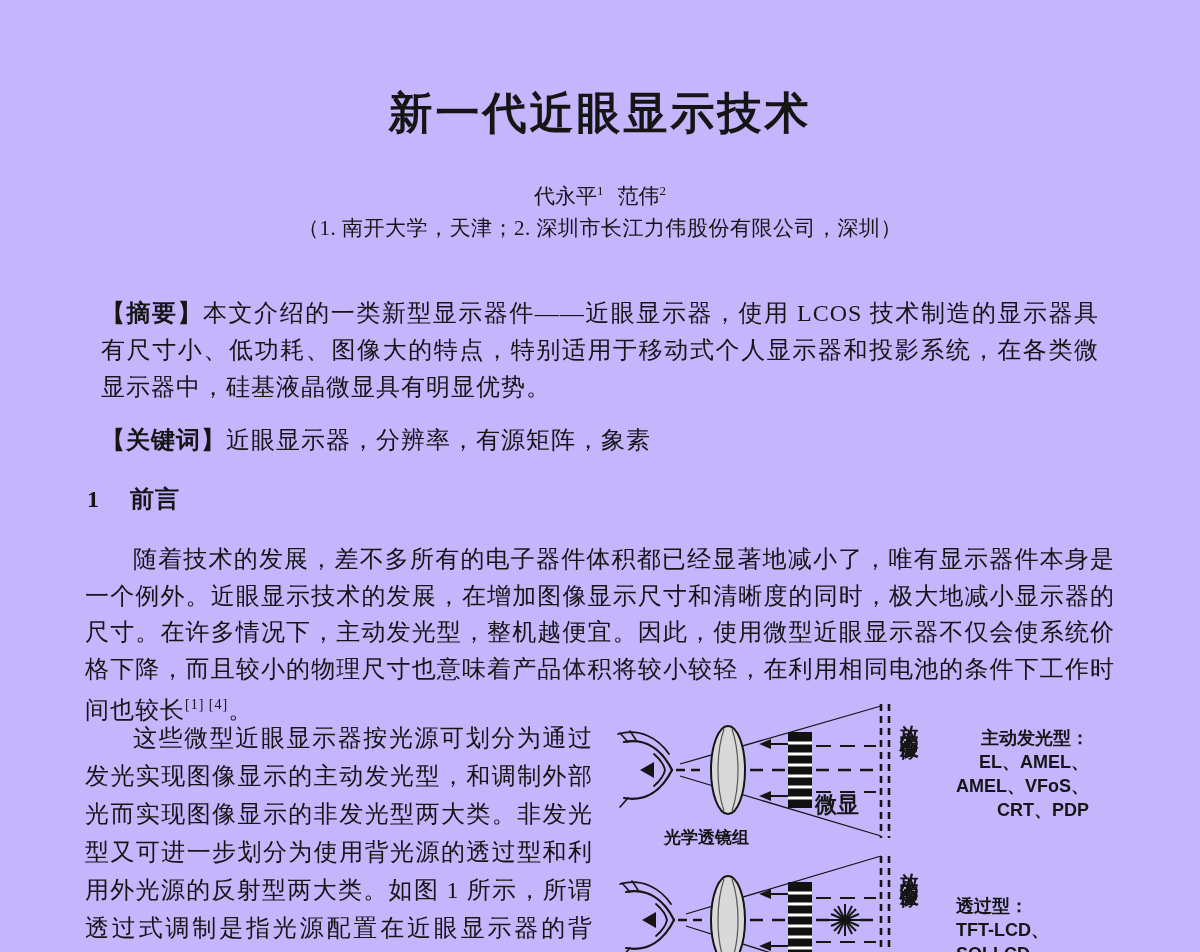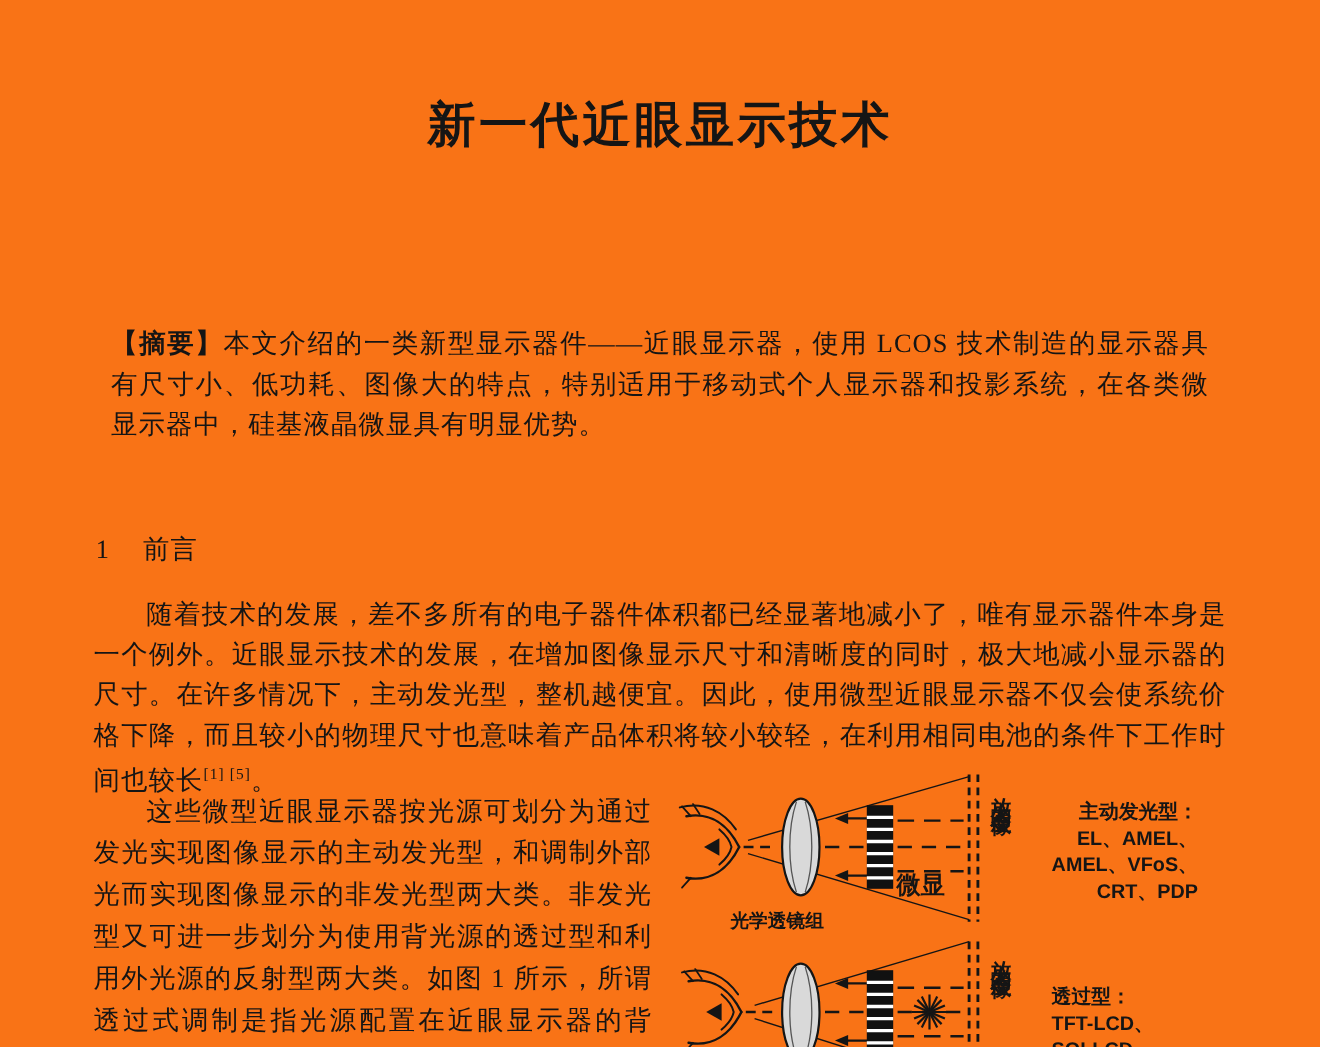"新一代近眼显示技术" .page { background: #f97316 -> #c4b5fd }
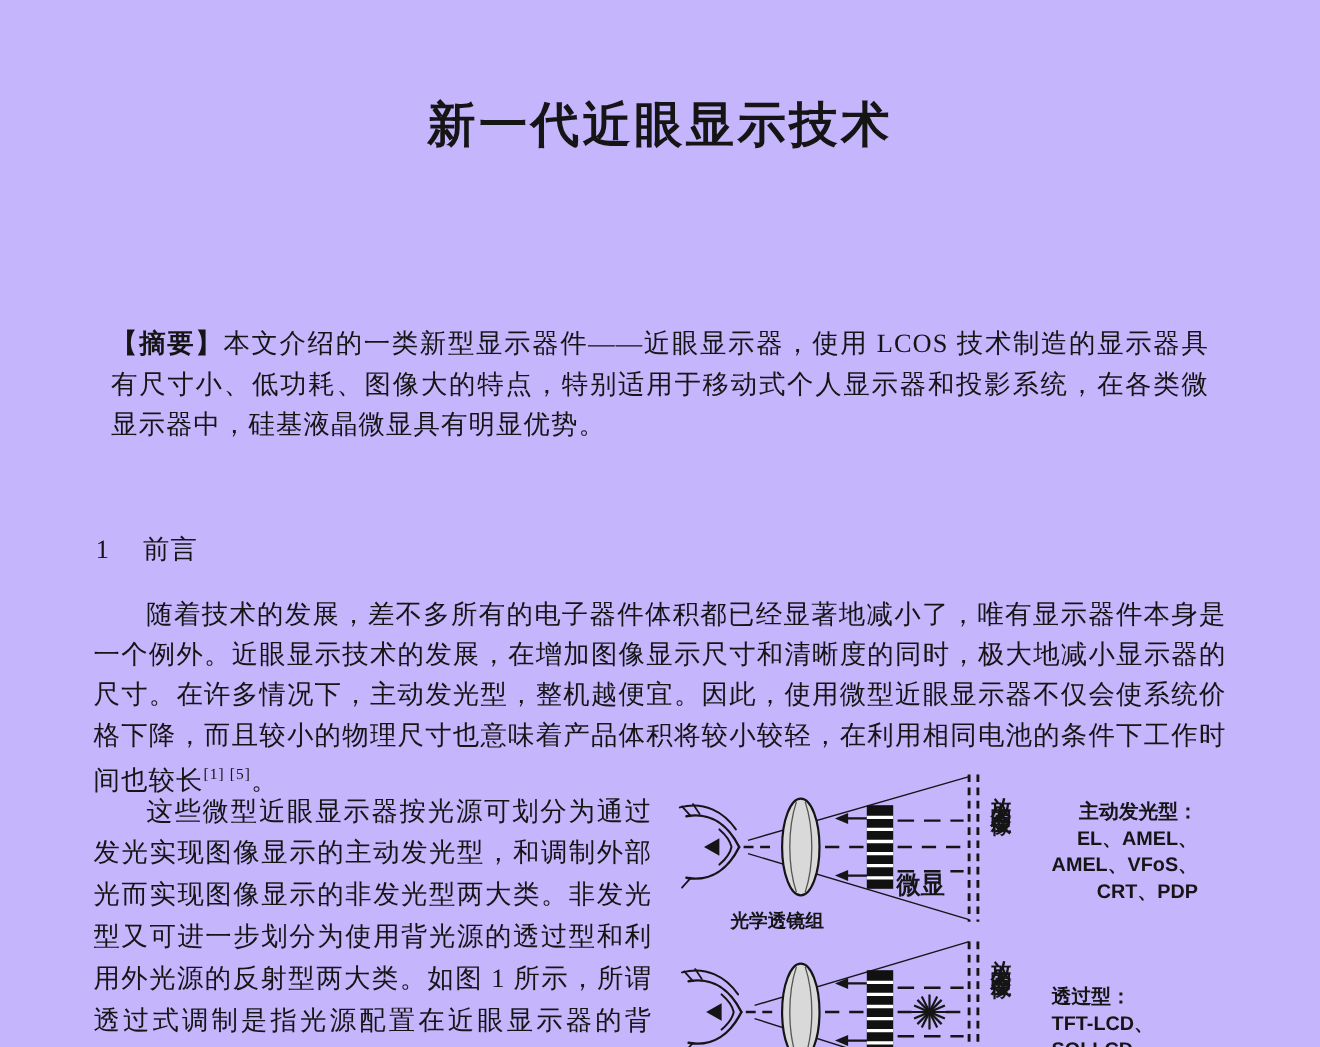"代永平1 范伟2" div.authors { html: none -> <div> <span>代永平</span><sup>1</sup><span>范伟</span><sup>2</sup> </div> }
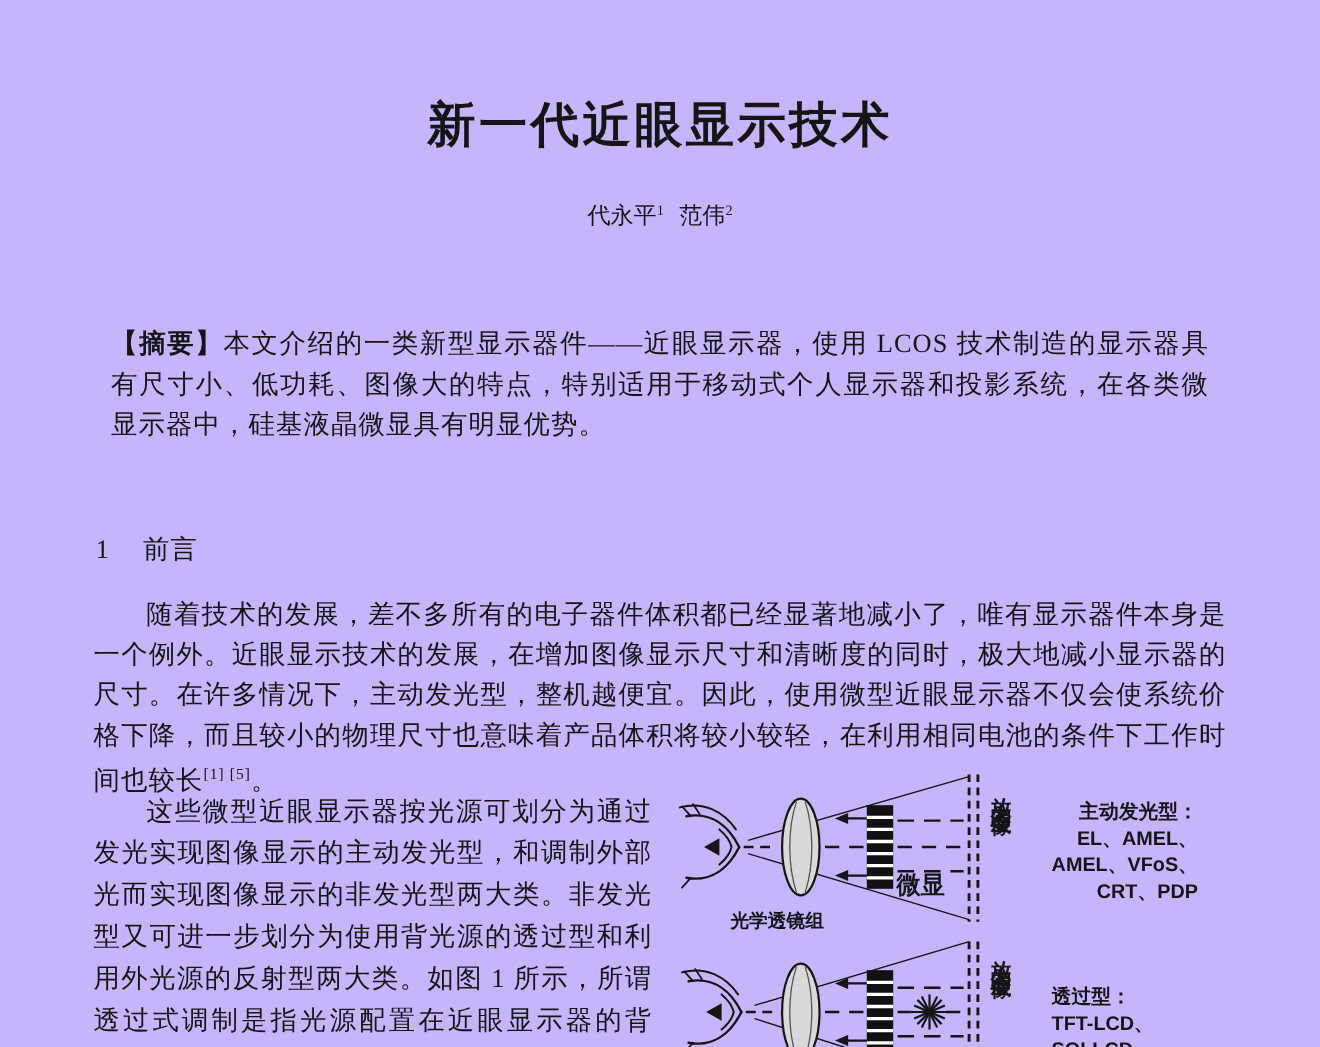"（1. 南开大学，天津；2. 深圳市长江力伟股份有限公司，深圳）" div.affiliation { html: none -> <div>（1. 南开大学，天津；2. 深圳市长江力伟股份有限公司，深圳）</div> }
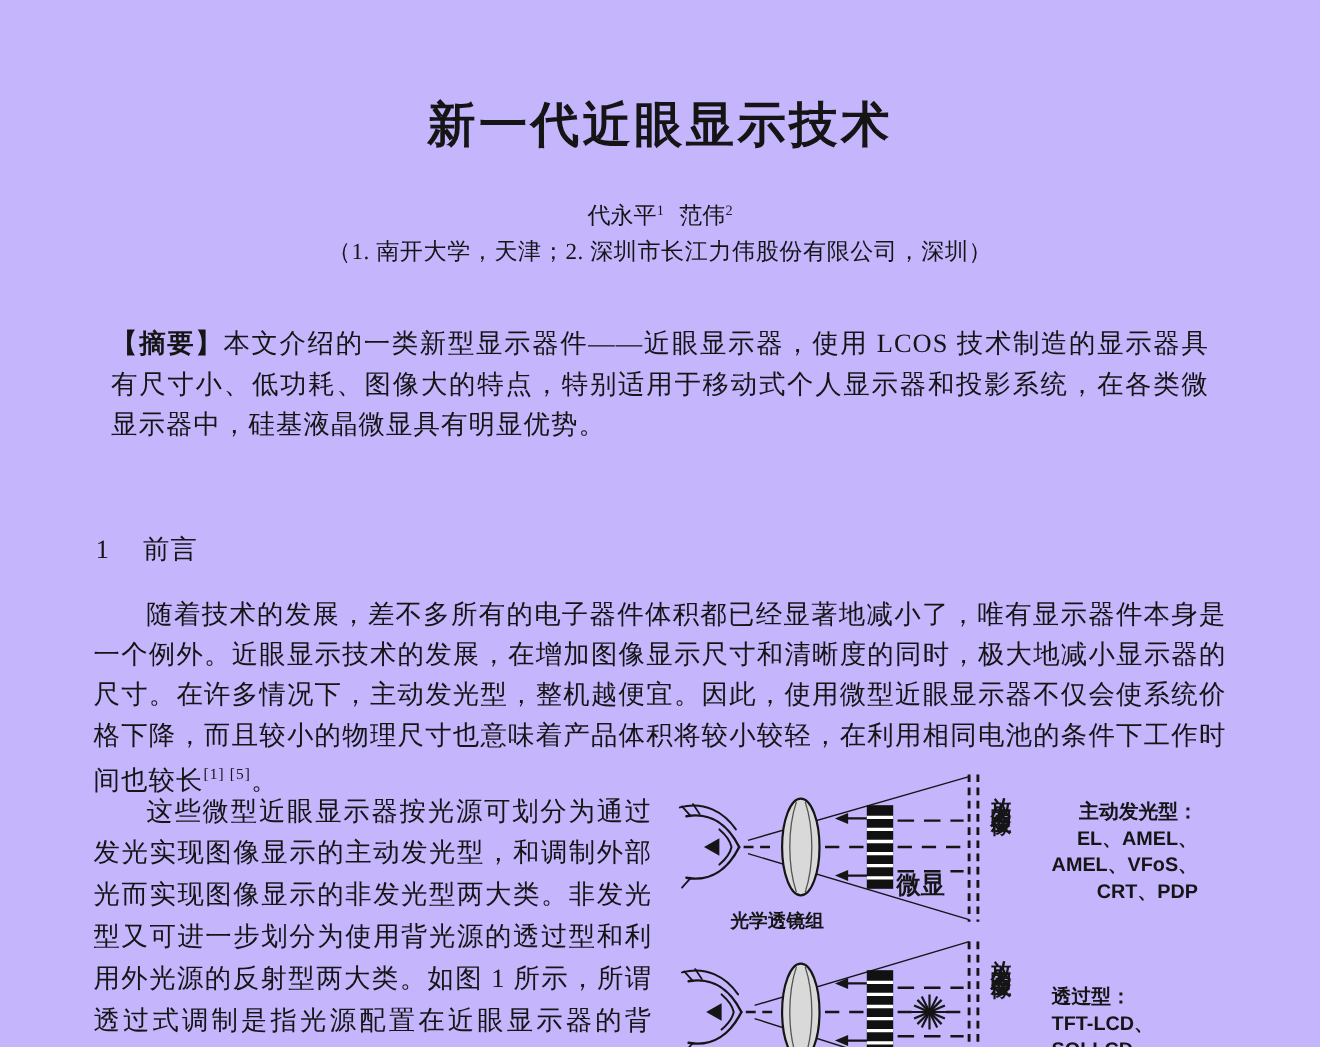"【关键词】近眼显示器，分辨率，有源矩阵，象素" p { html: none -> <p><span>【关键词】</span><span>近眼显示器，分辨率，有源矩阵，象素</span></p> }
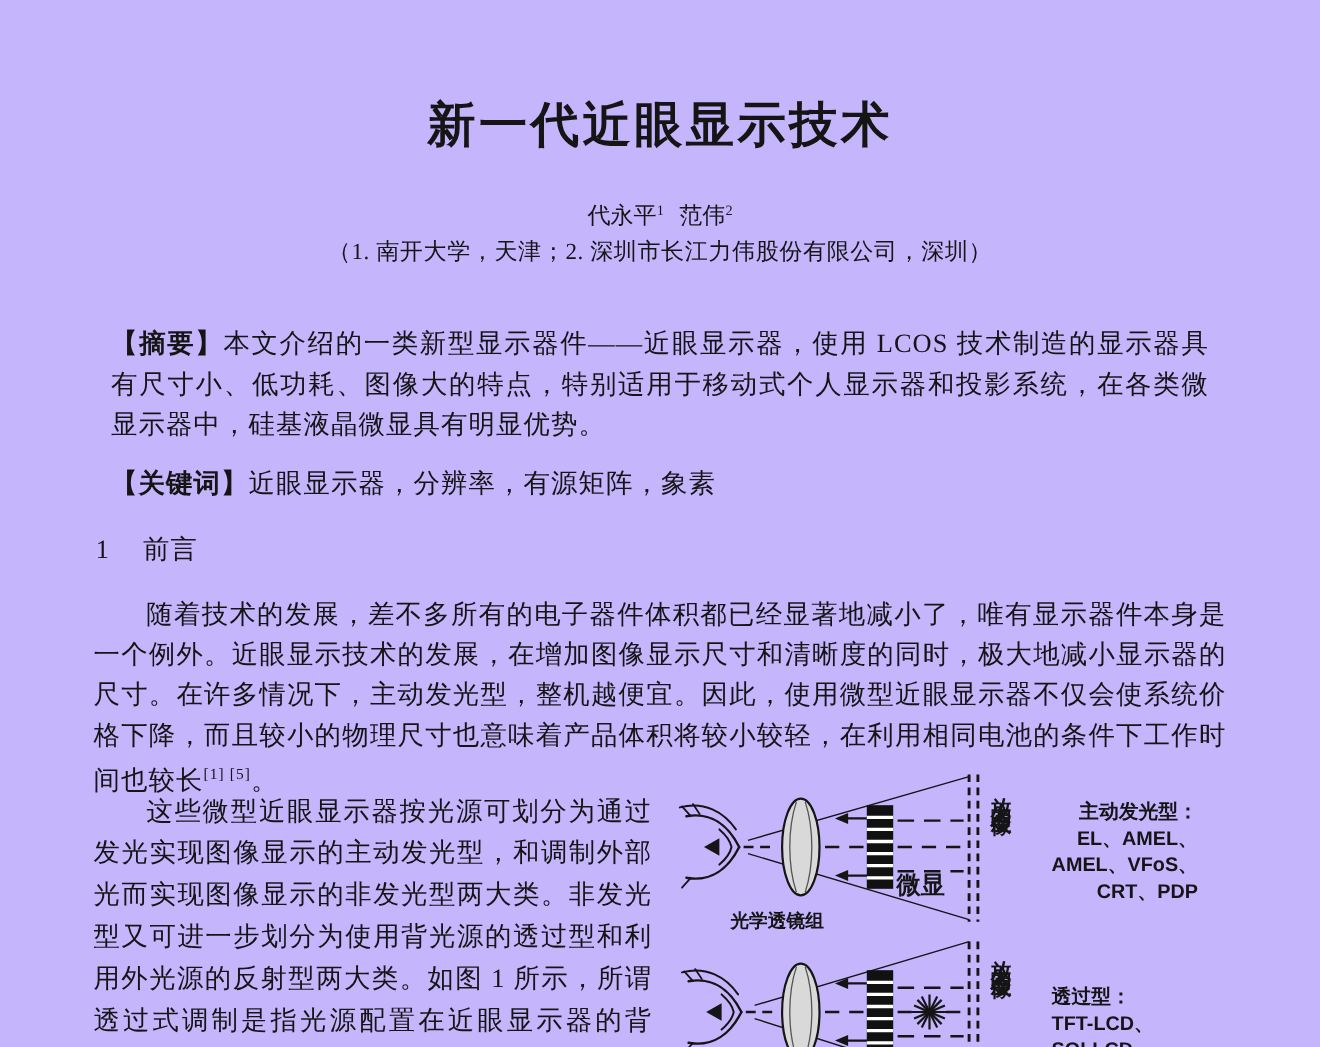"1 前言" .section-heading { font-weight: 400 -> 700 }
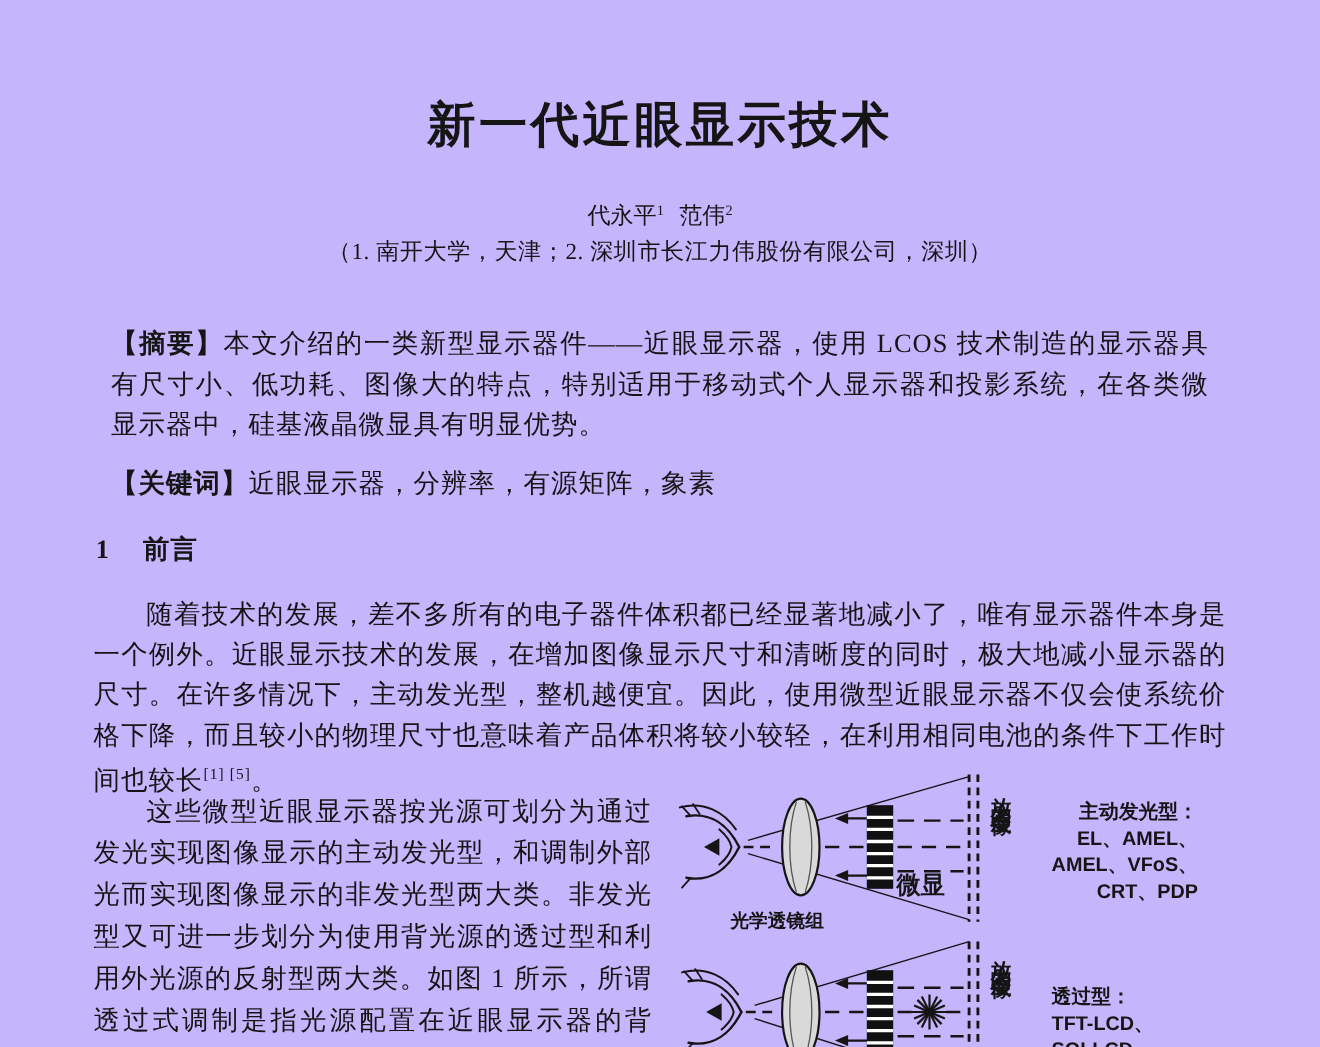"[1] [5]" sup.refs { text: 5 -> 4 }
